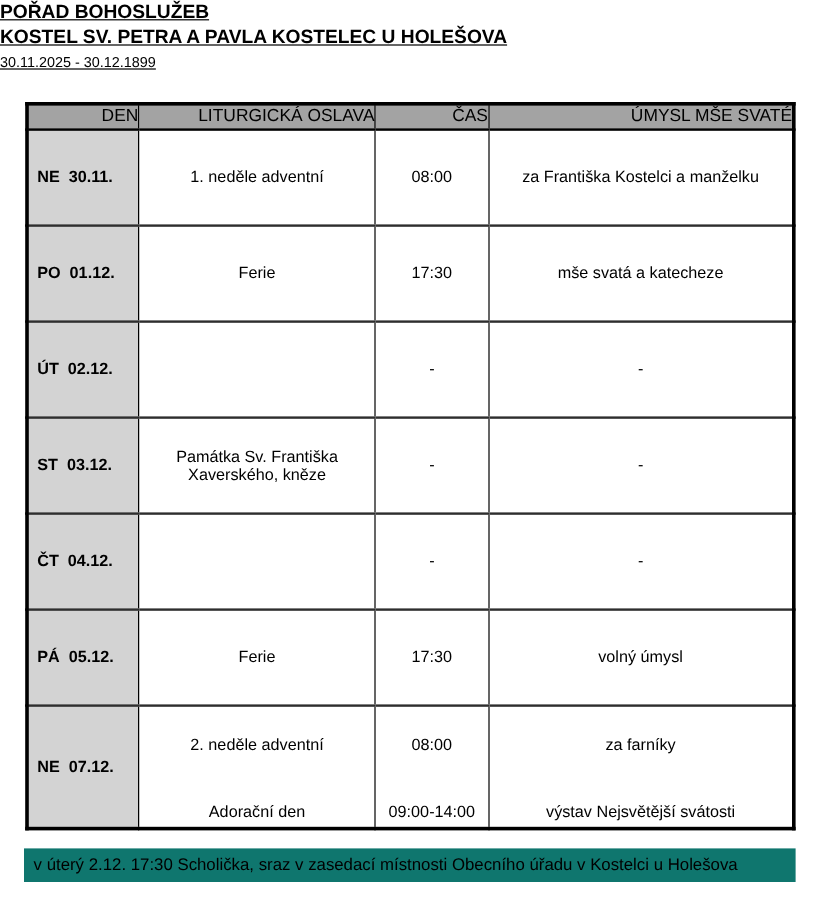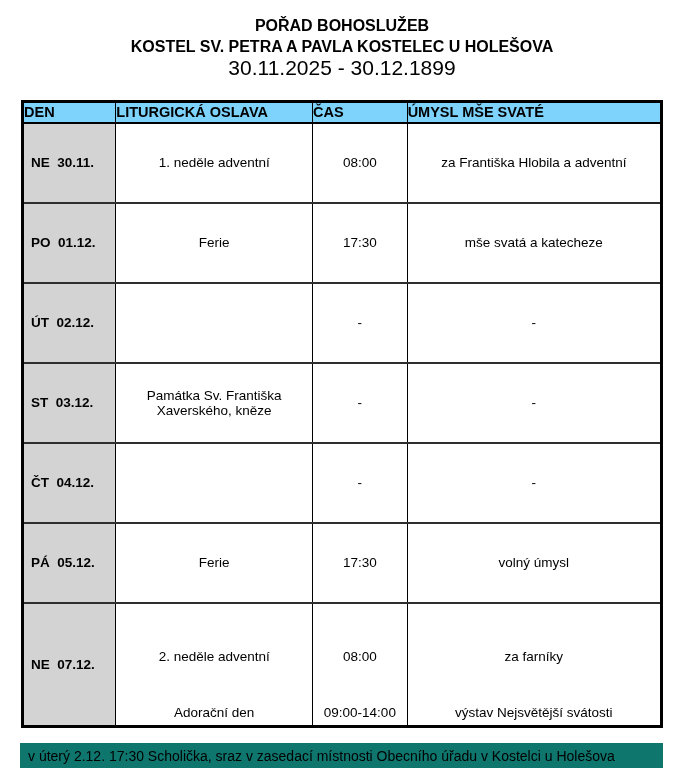"POŘAD BOHOSLUŽEB" .title-block { padding-top: 15px -> none; text-align: center -> left; text-decoration: none -> underline }
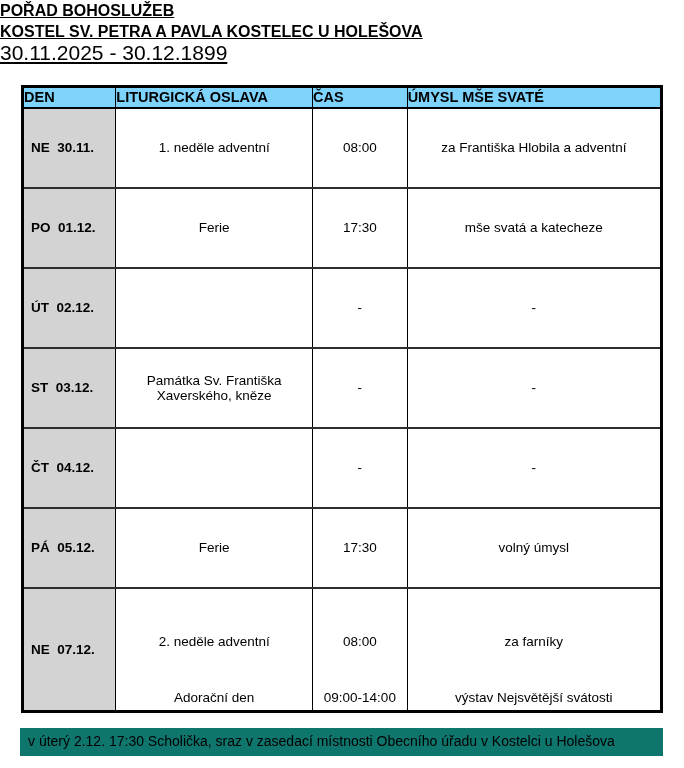"30.11.2025 - 30.12.1899" .title-line3 { font-size: 21px -> 12px }
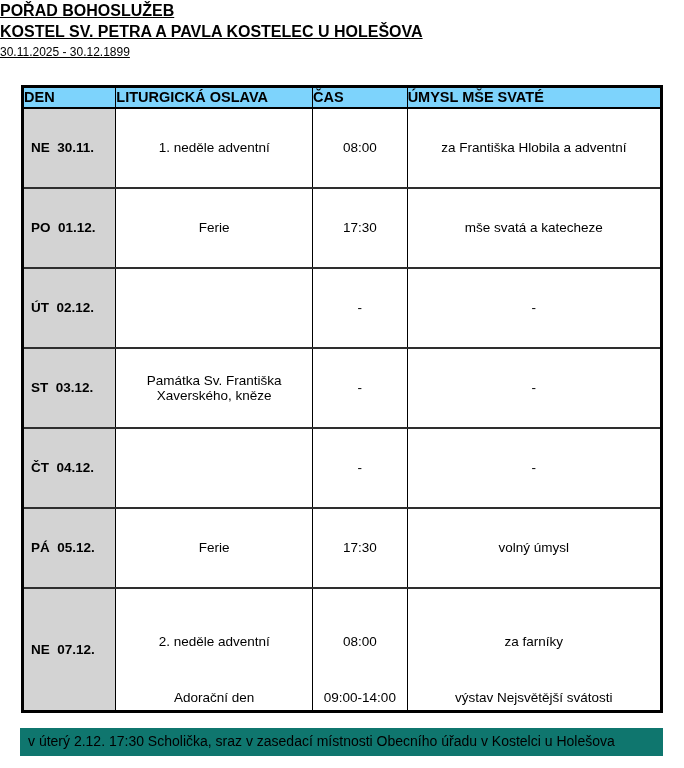"DEN" th { background: #7dd3fc -> #a3a3a3; font-weight: bold -> normal; text-align: left -> right }
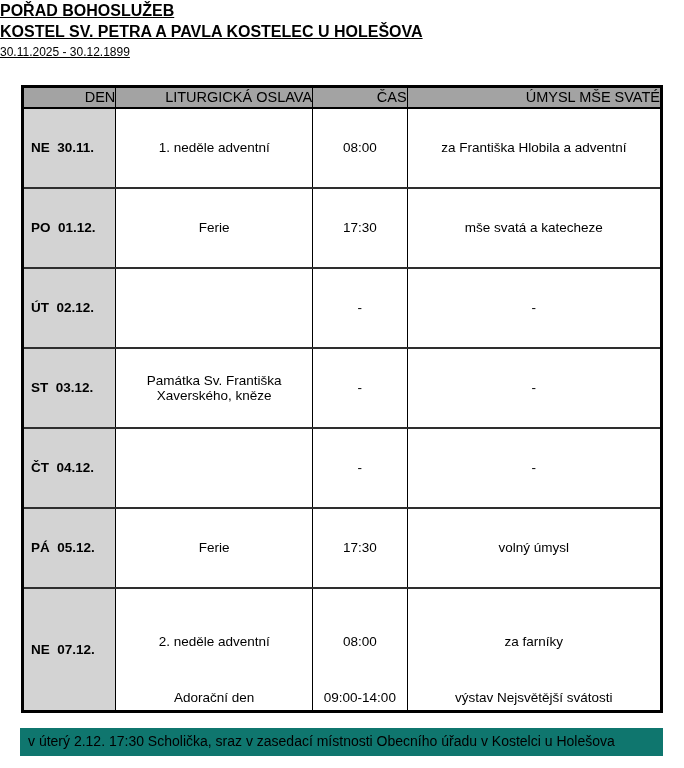"za Františka Hlobila a adventní" td { text: Hlobila a adventní -> Kostelci a manželku }
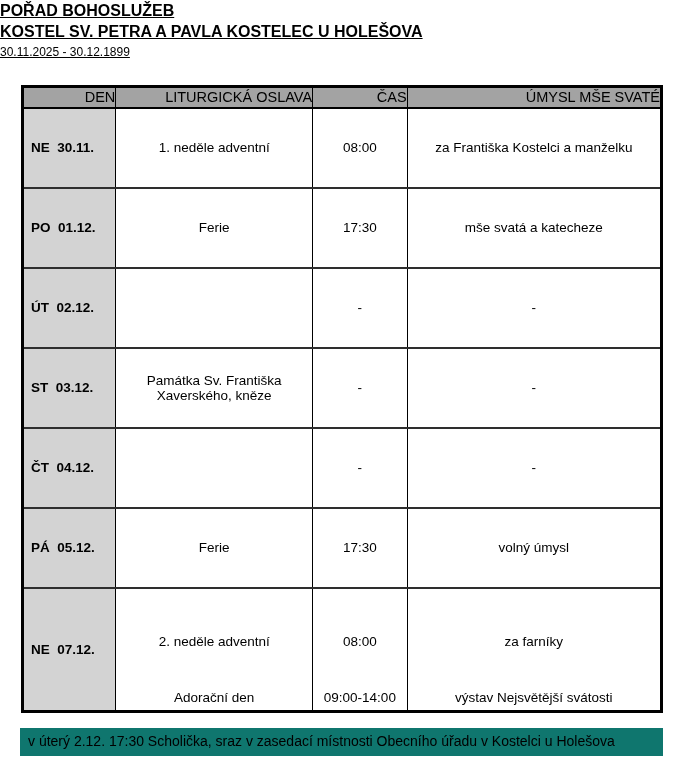"2. neděle adventní" .stack { margin-top: 21px -> none }
